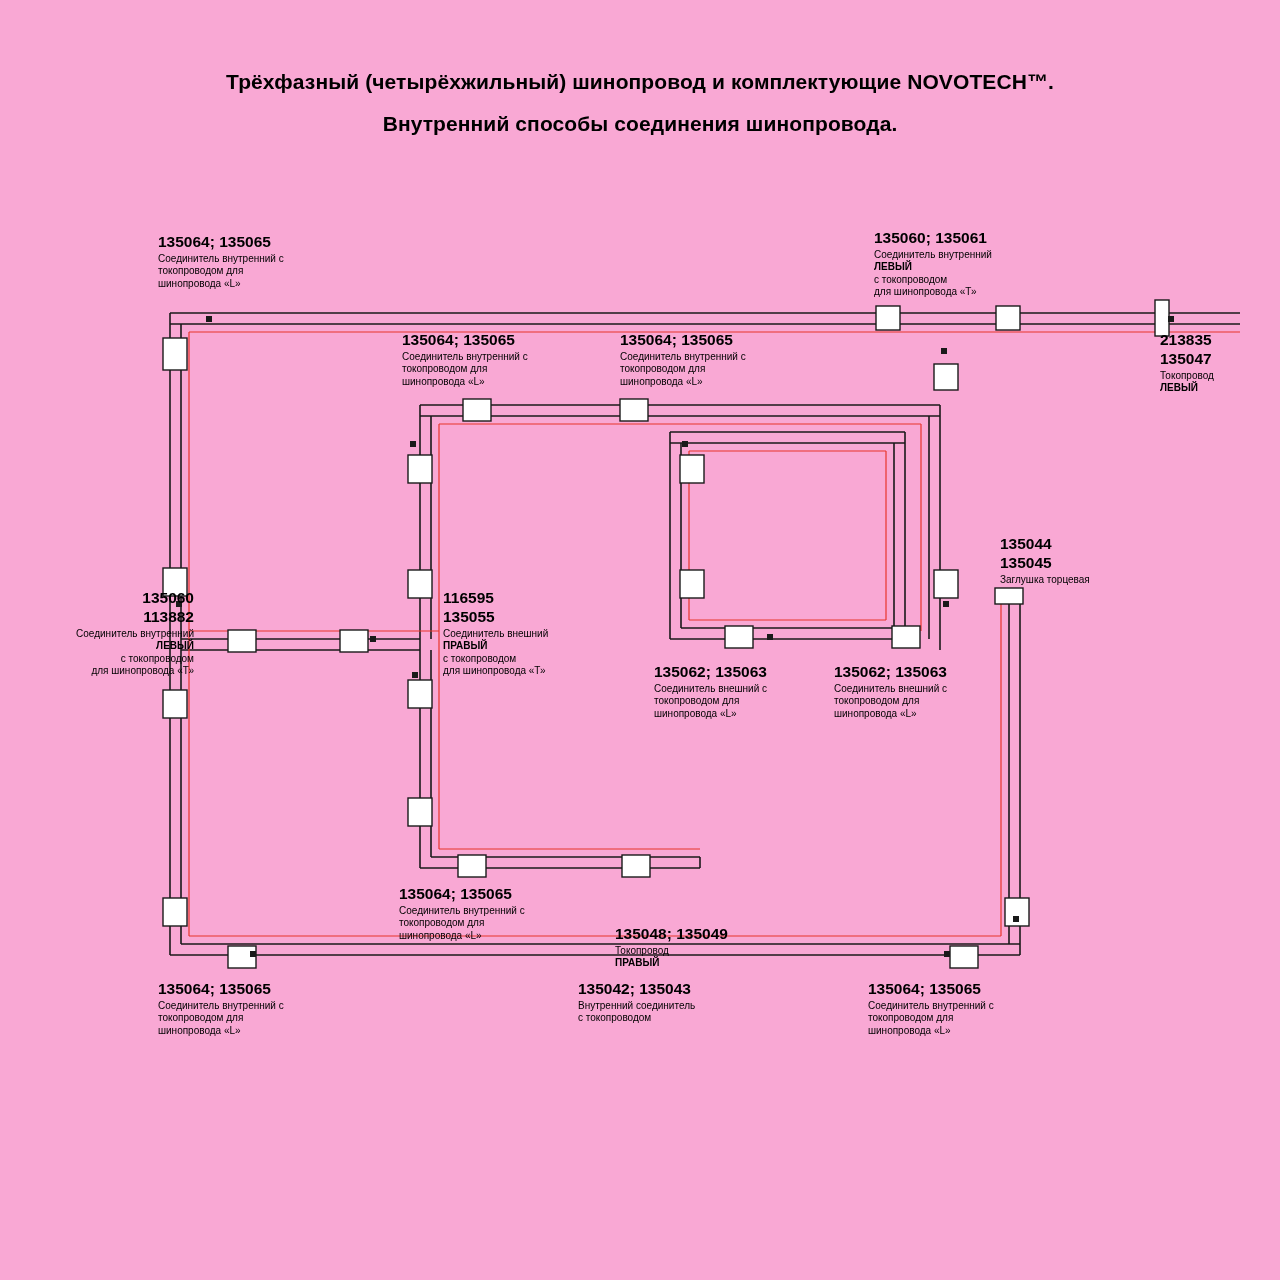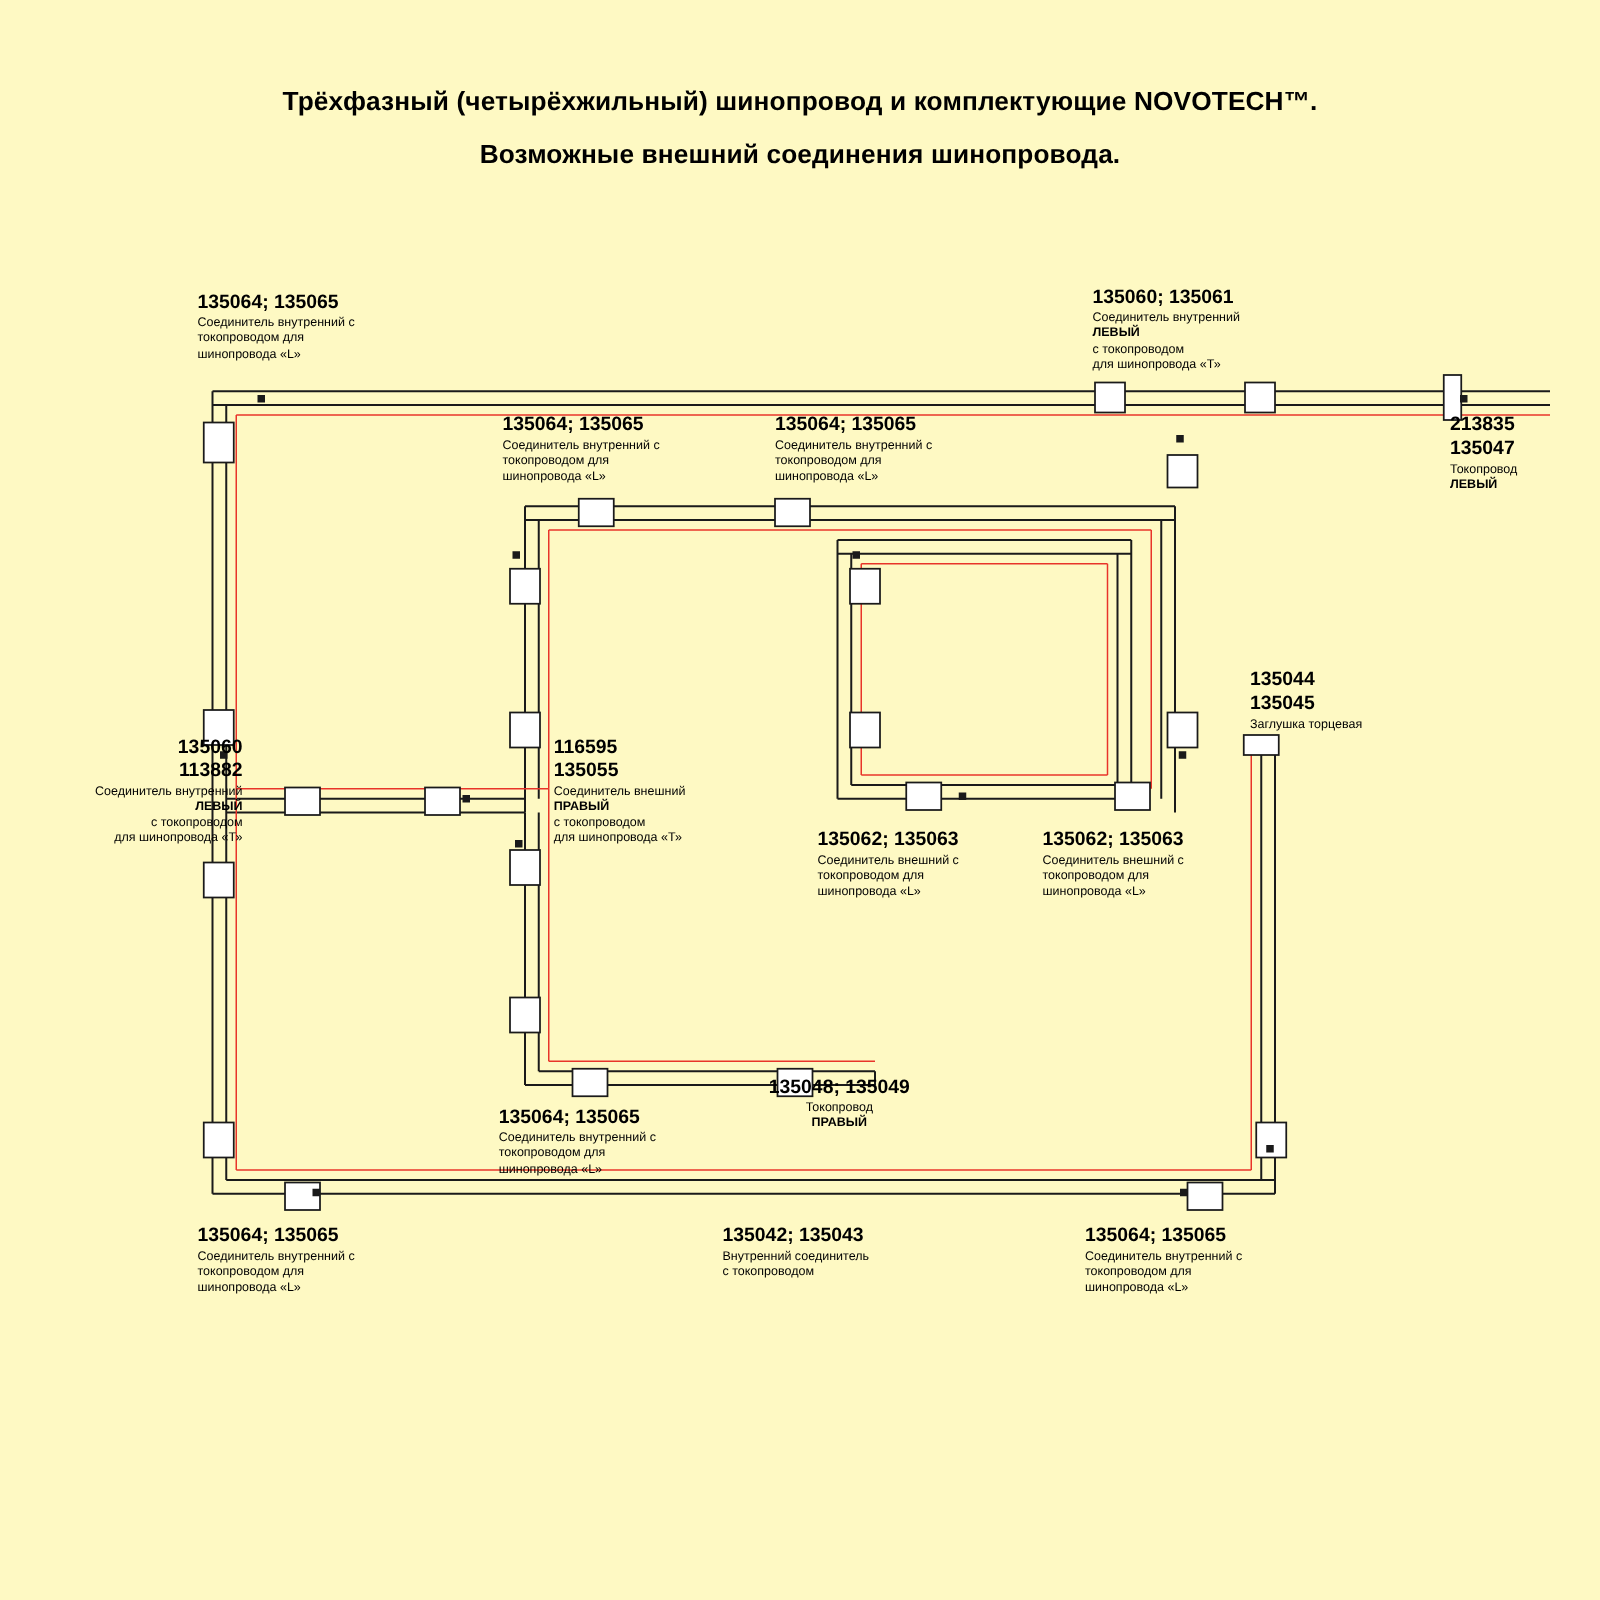"Трёхфазный (четырёхжильный) шинопровод и" #page { background: #fef9c3 -> #f9a8d4 }
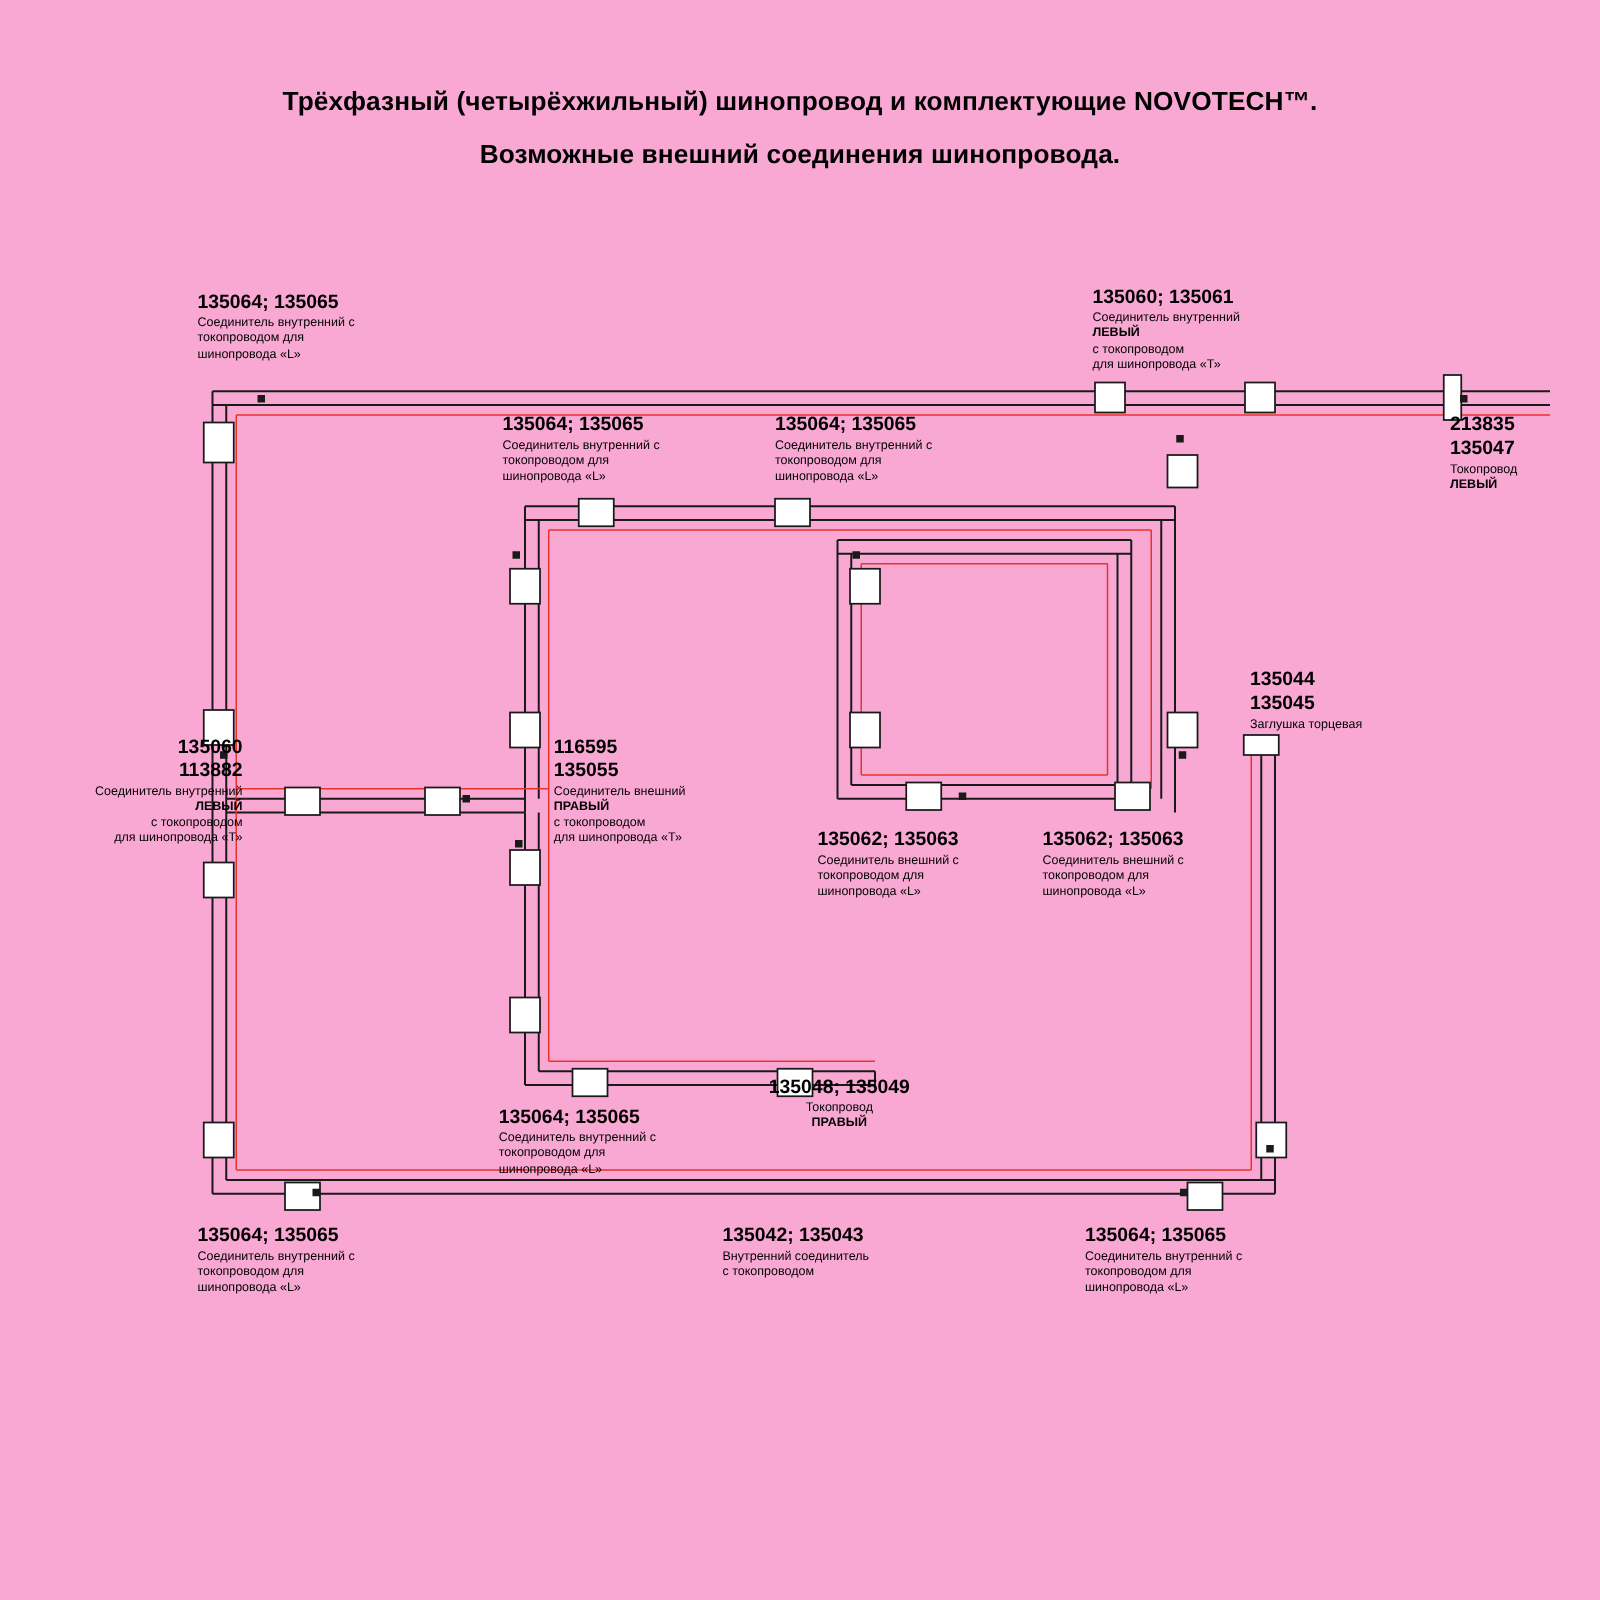"Возможные внешний соединения" div.title { text: Возможные внешний -> Внутренний способы }
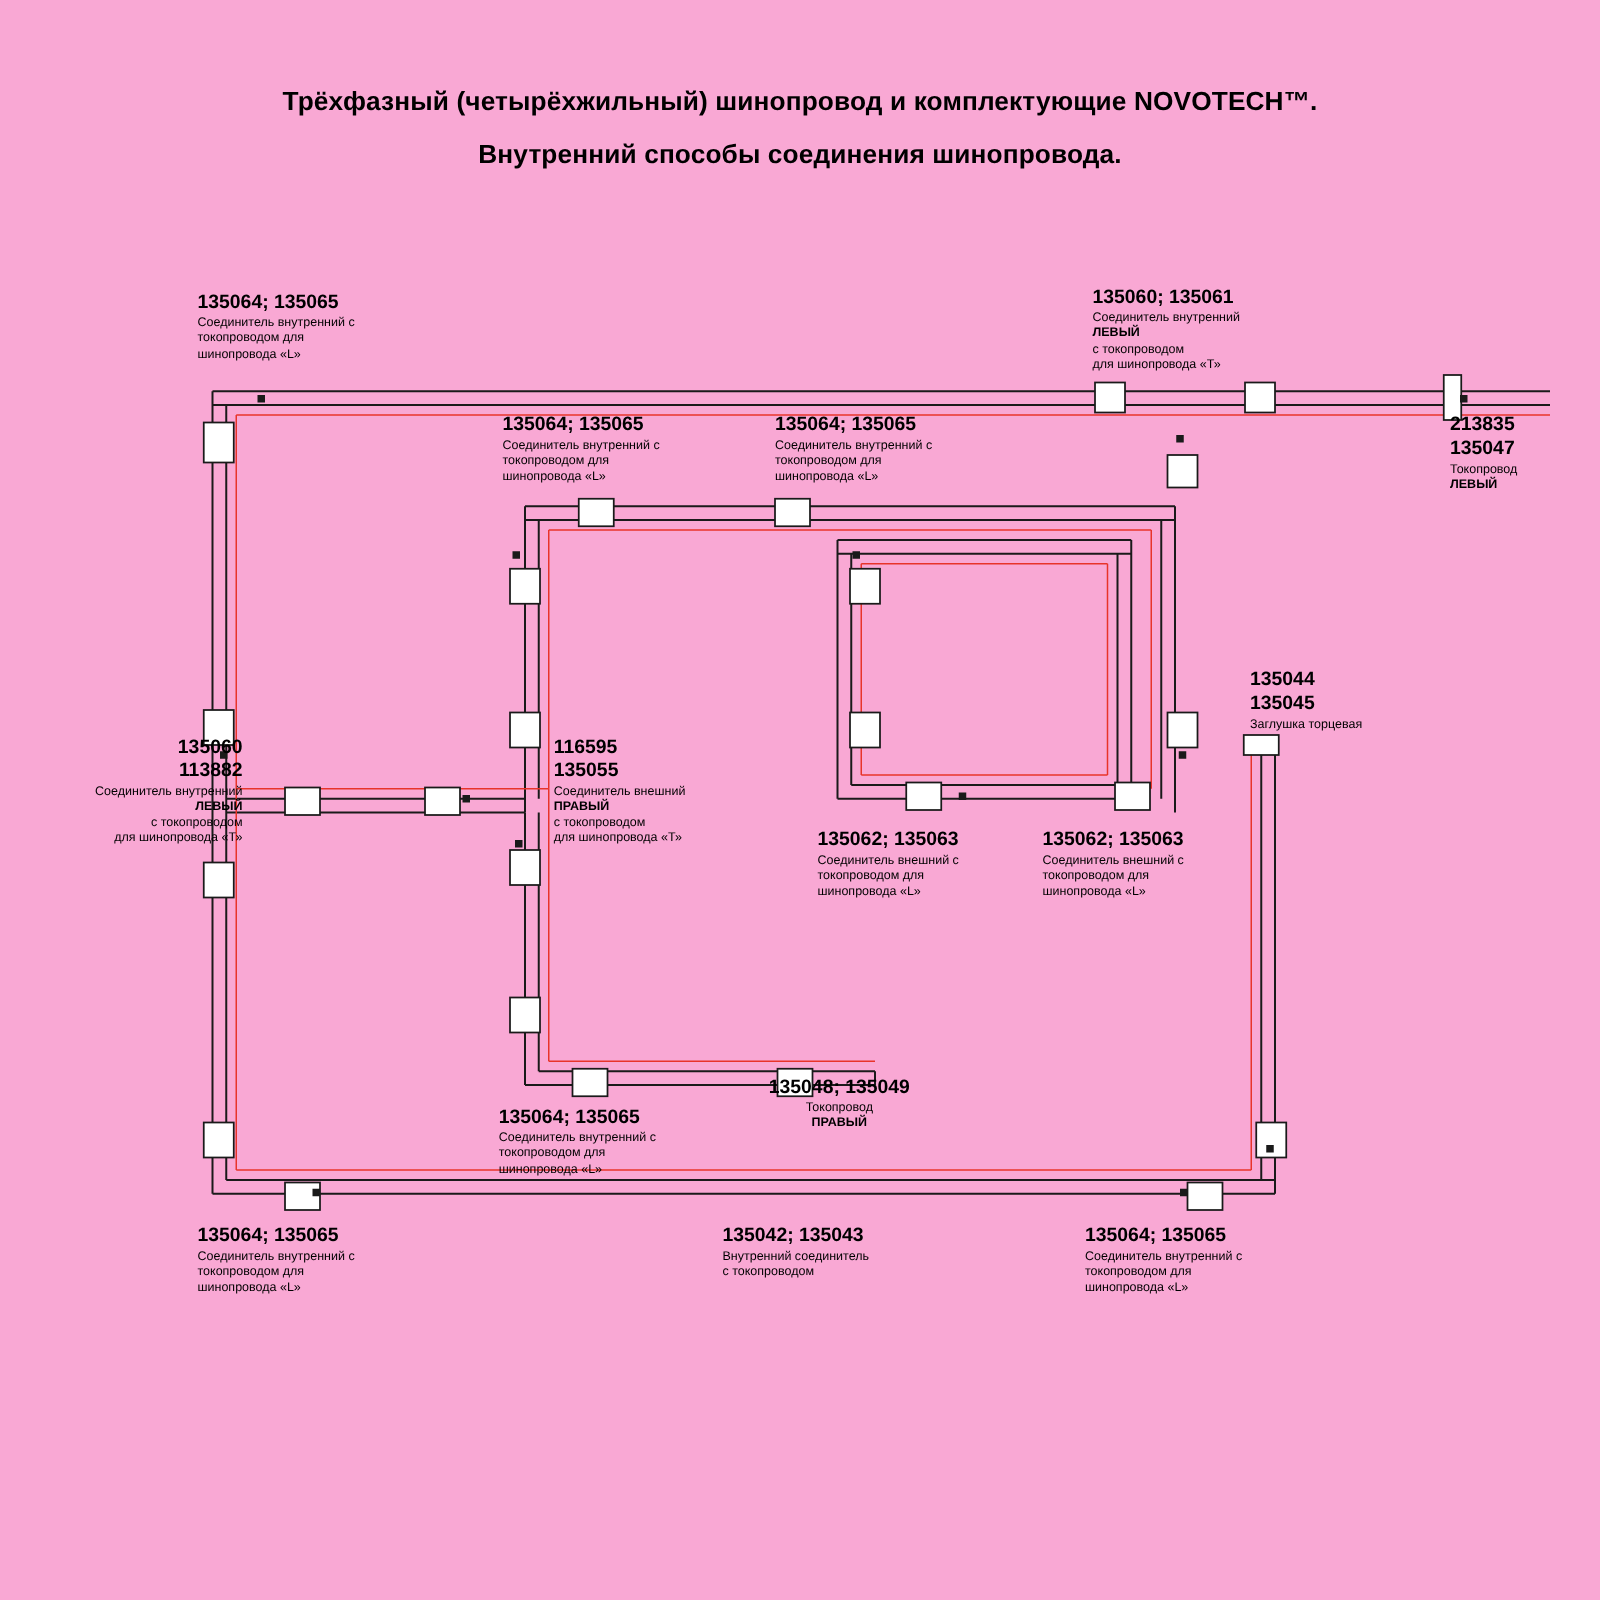"135048; 135049" div.label { text-align: center -> none; top: 860px -> 924px }
